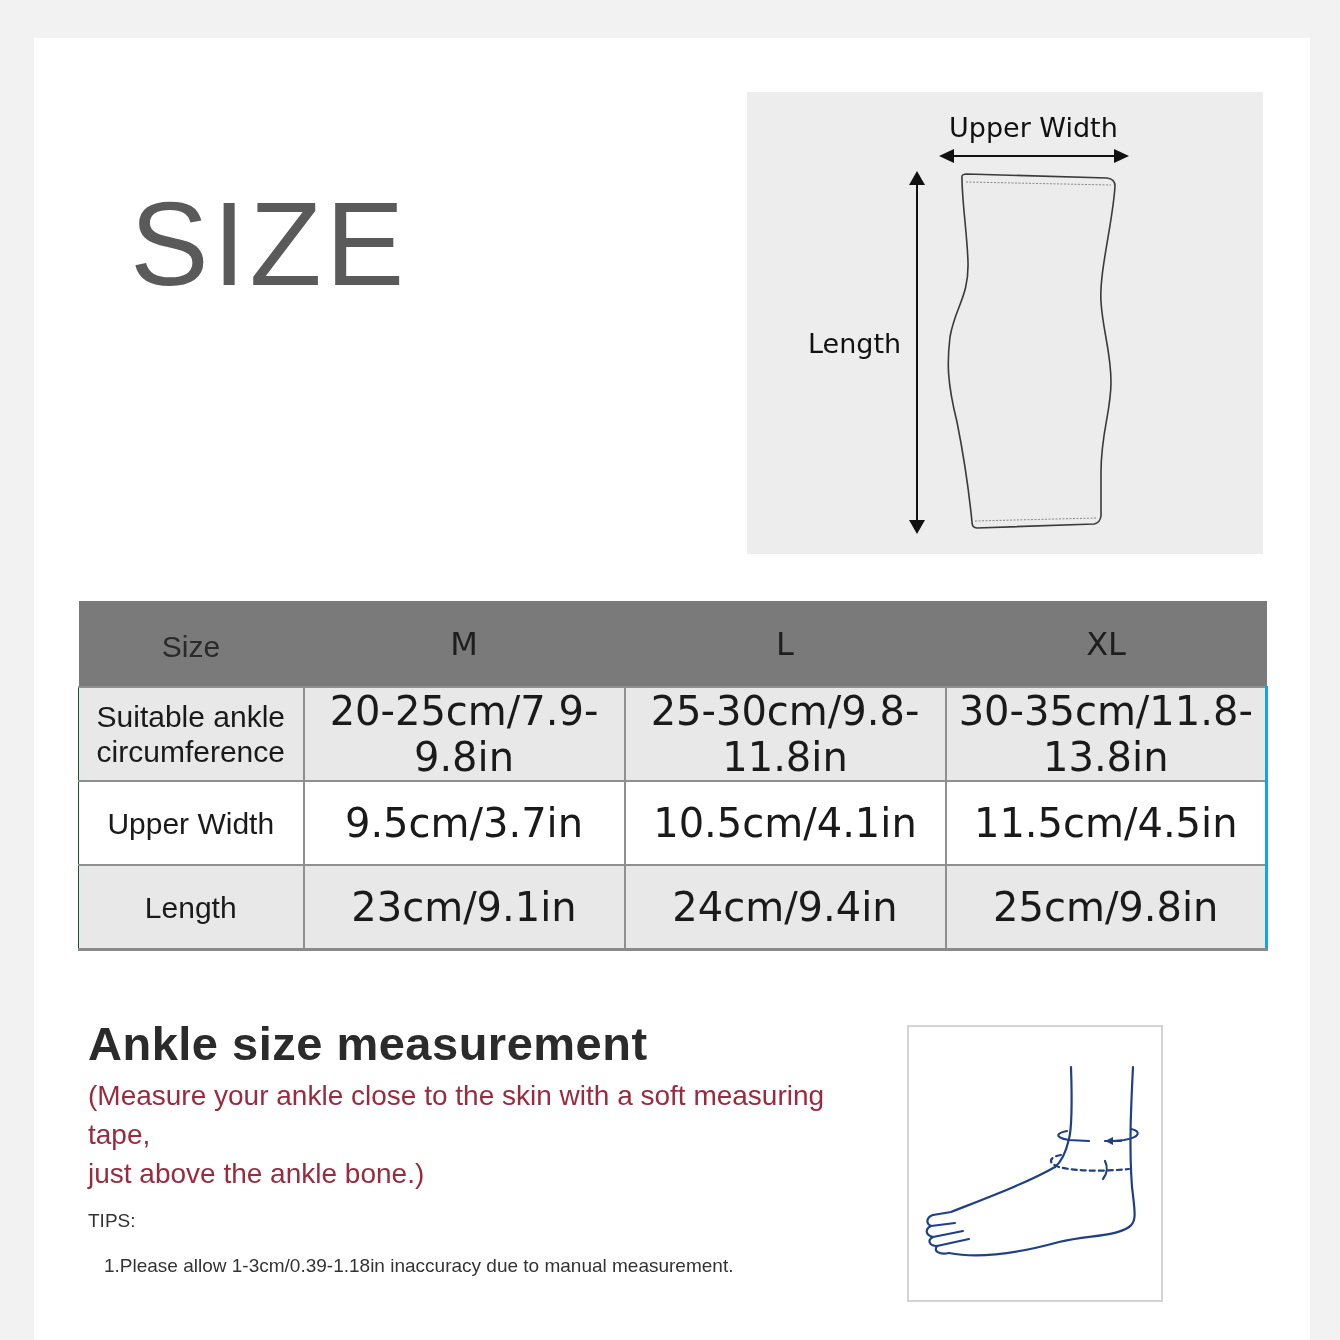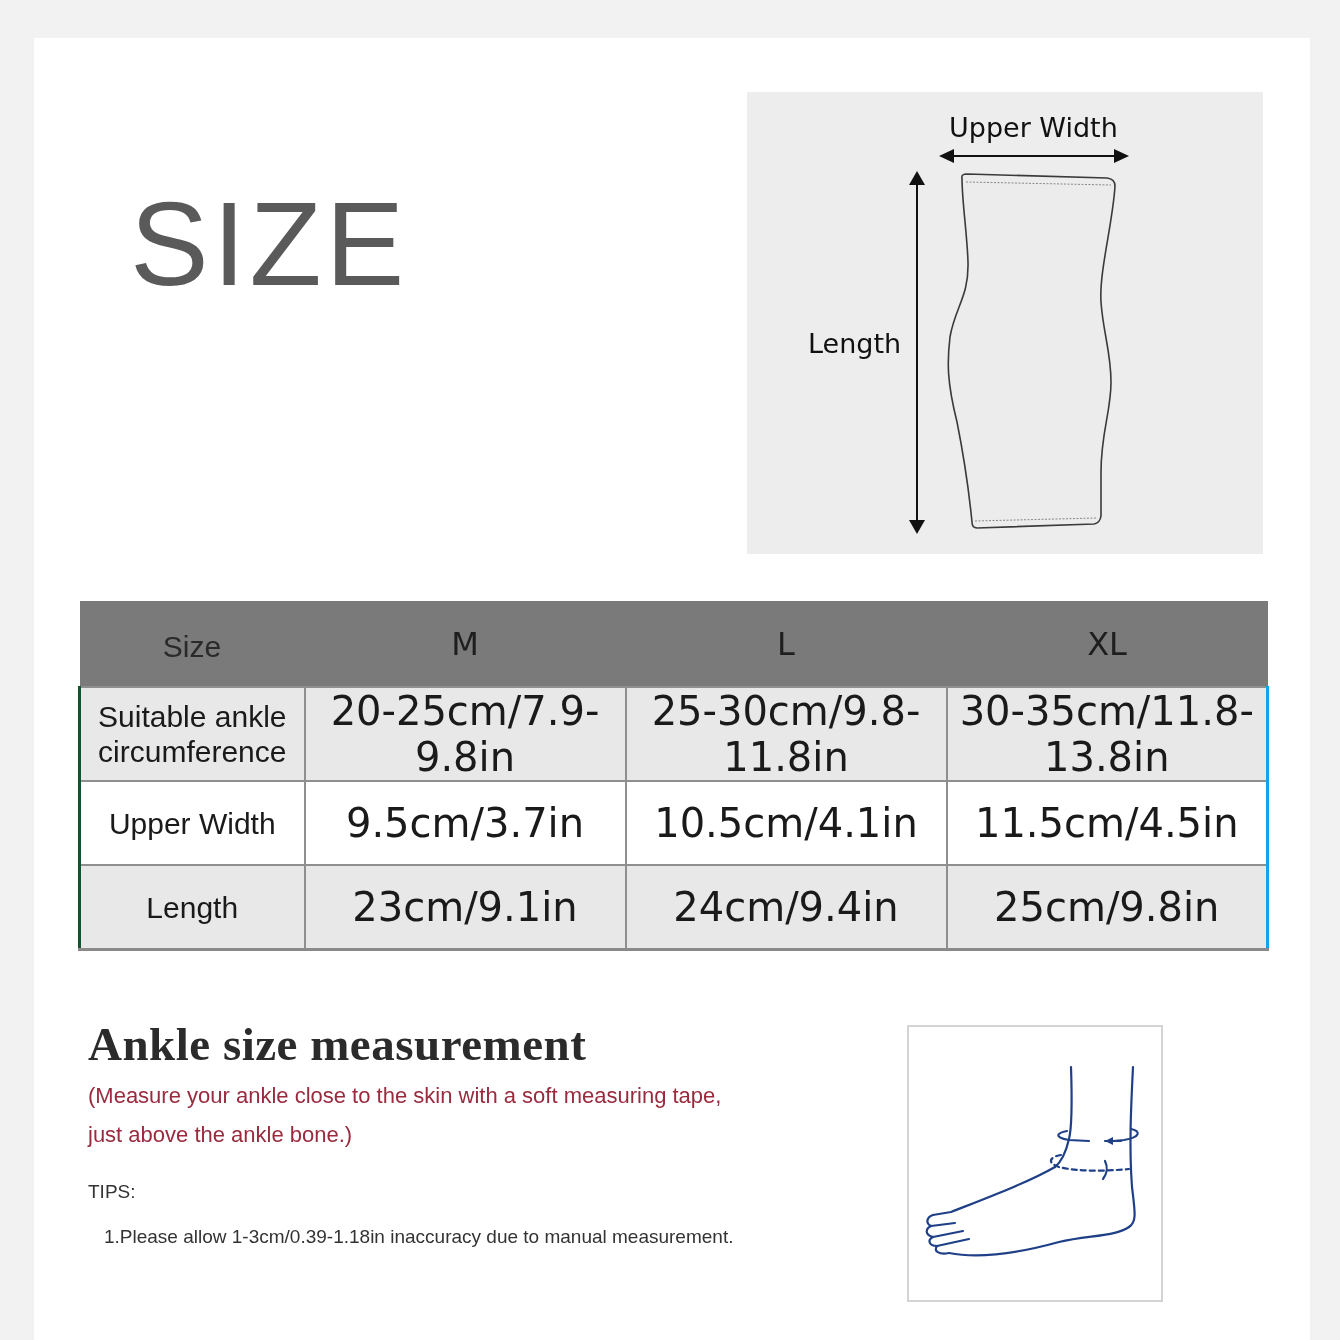"Suitable ankle" .size-table td:first-child { border-left: 3px solid #14532d -> 1px solid #14532d }
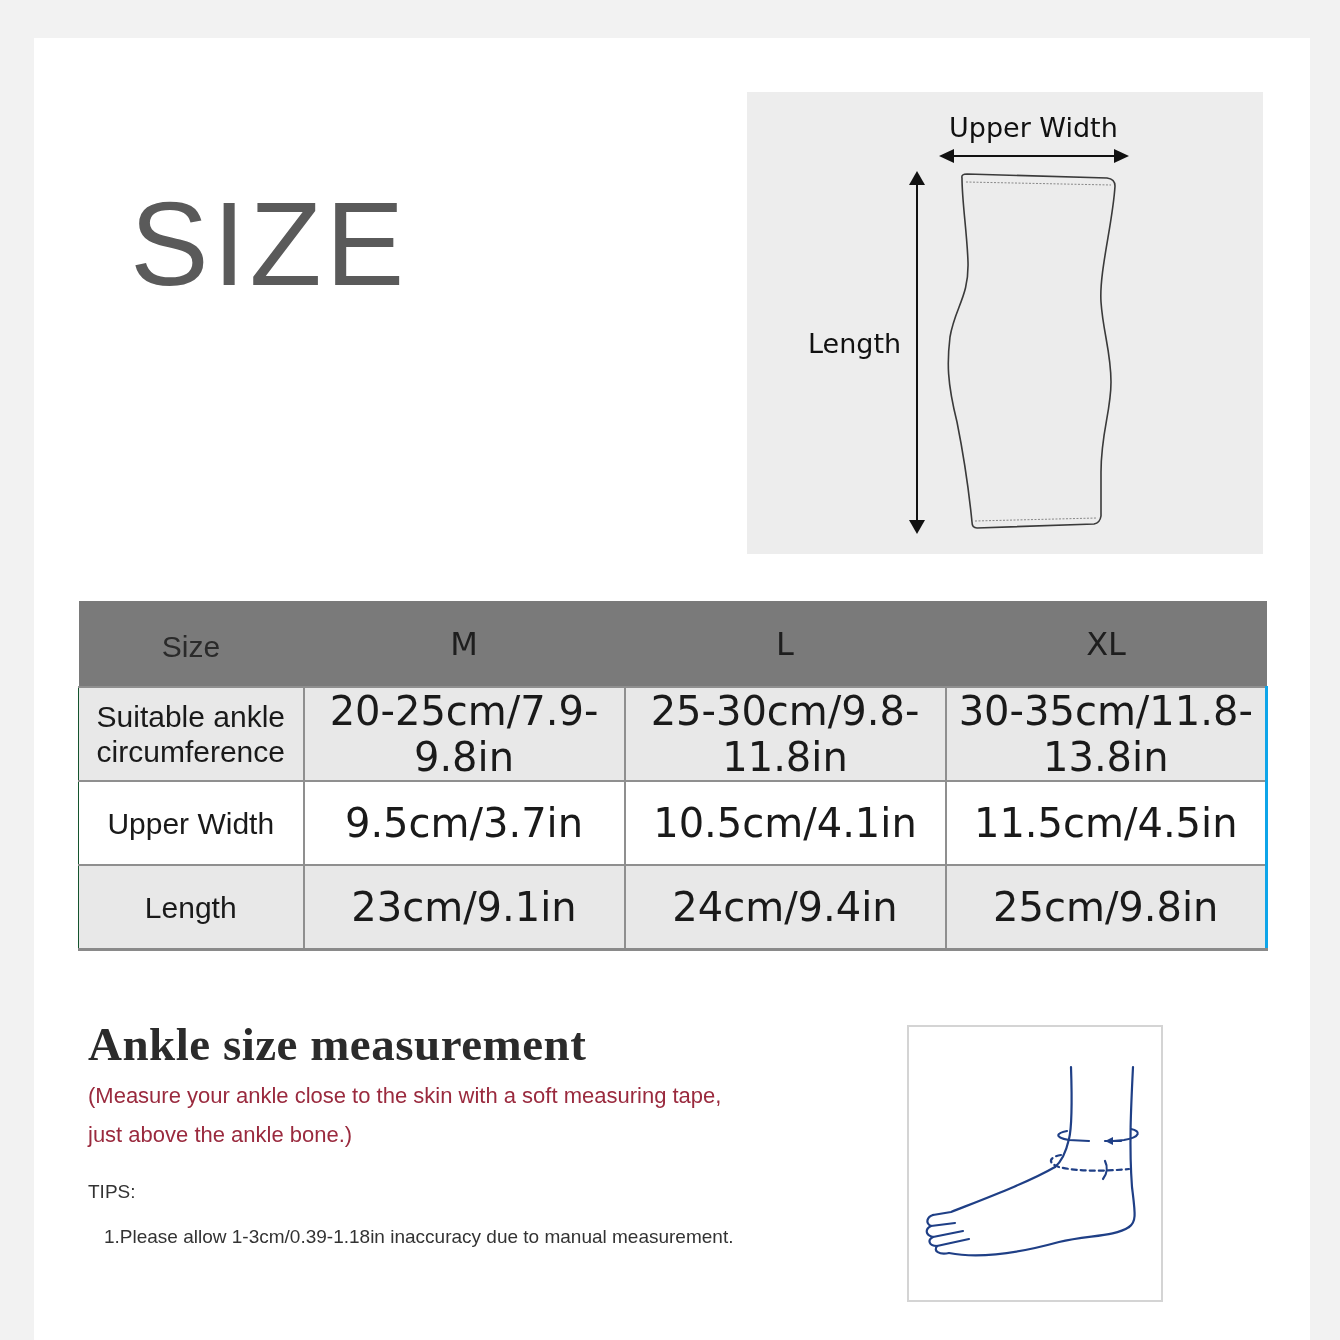"Ankle size measurement" .measure h2 { font-family: Liberation Serif, serif -> Liberation Sans, sans-serif }
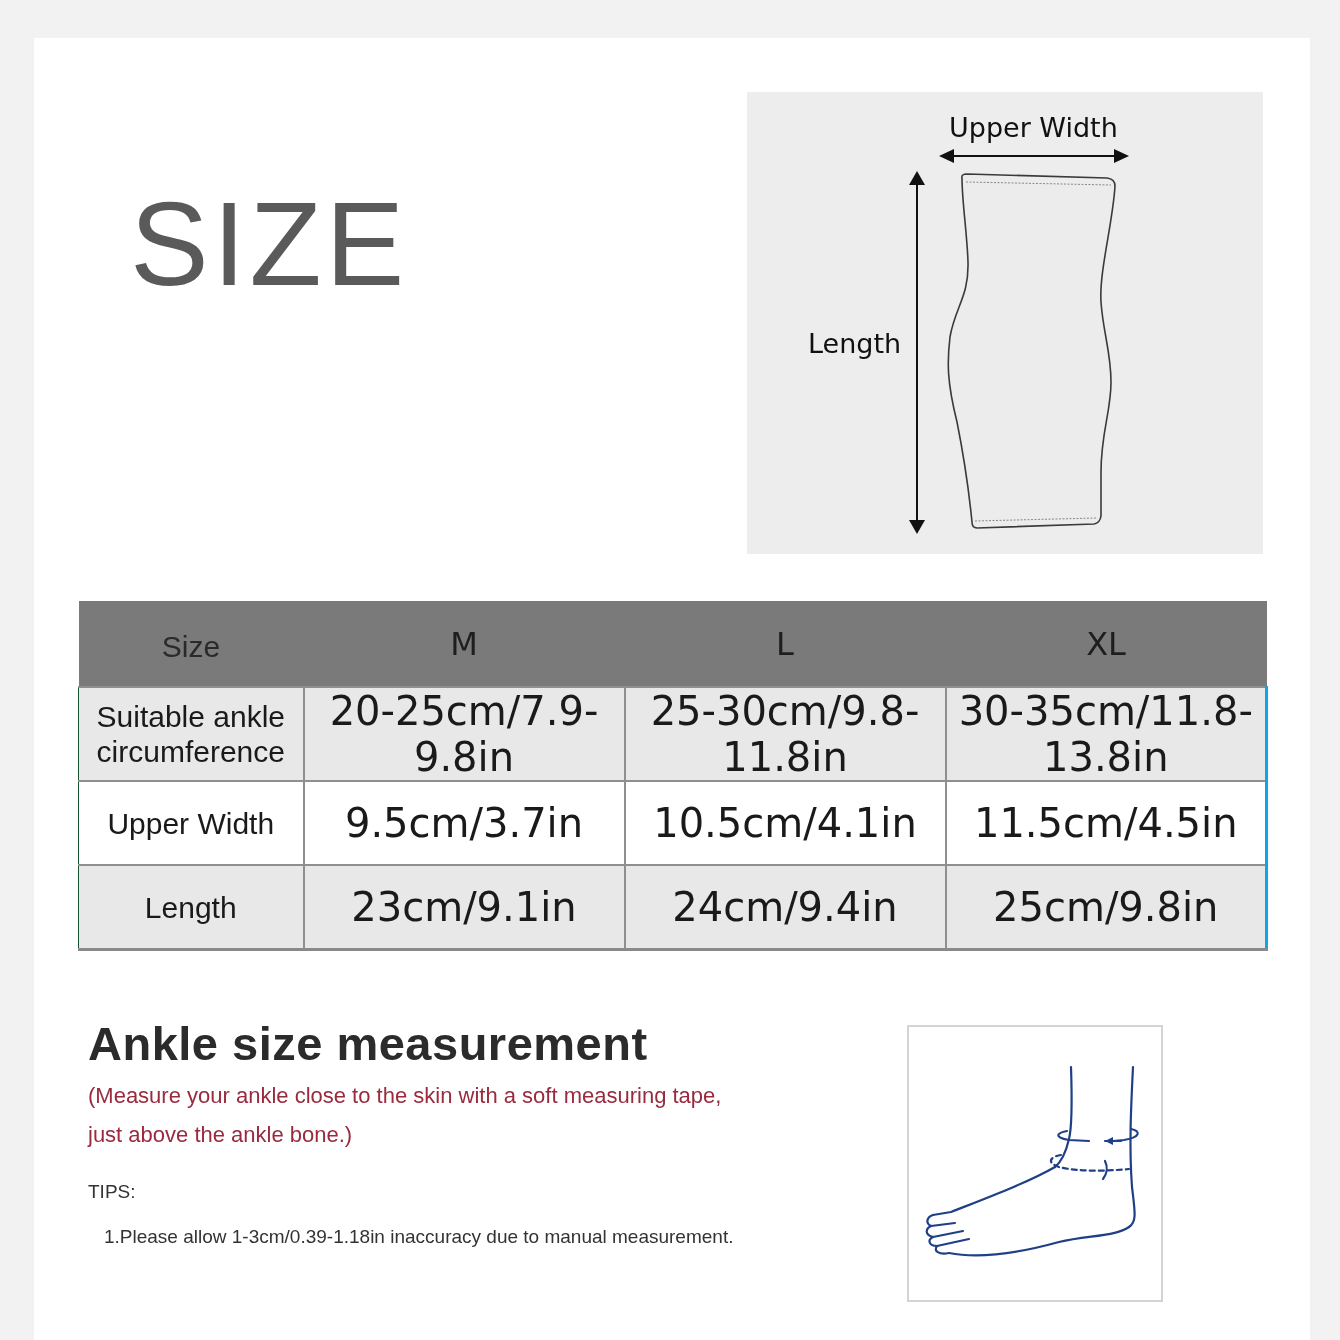"(Measure your ankle close to" .measure .note { font-size: 22px -> 28px }
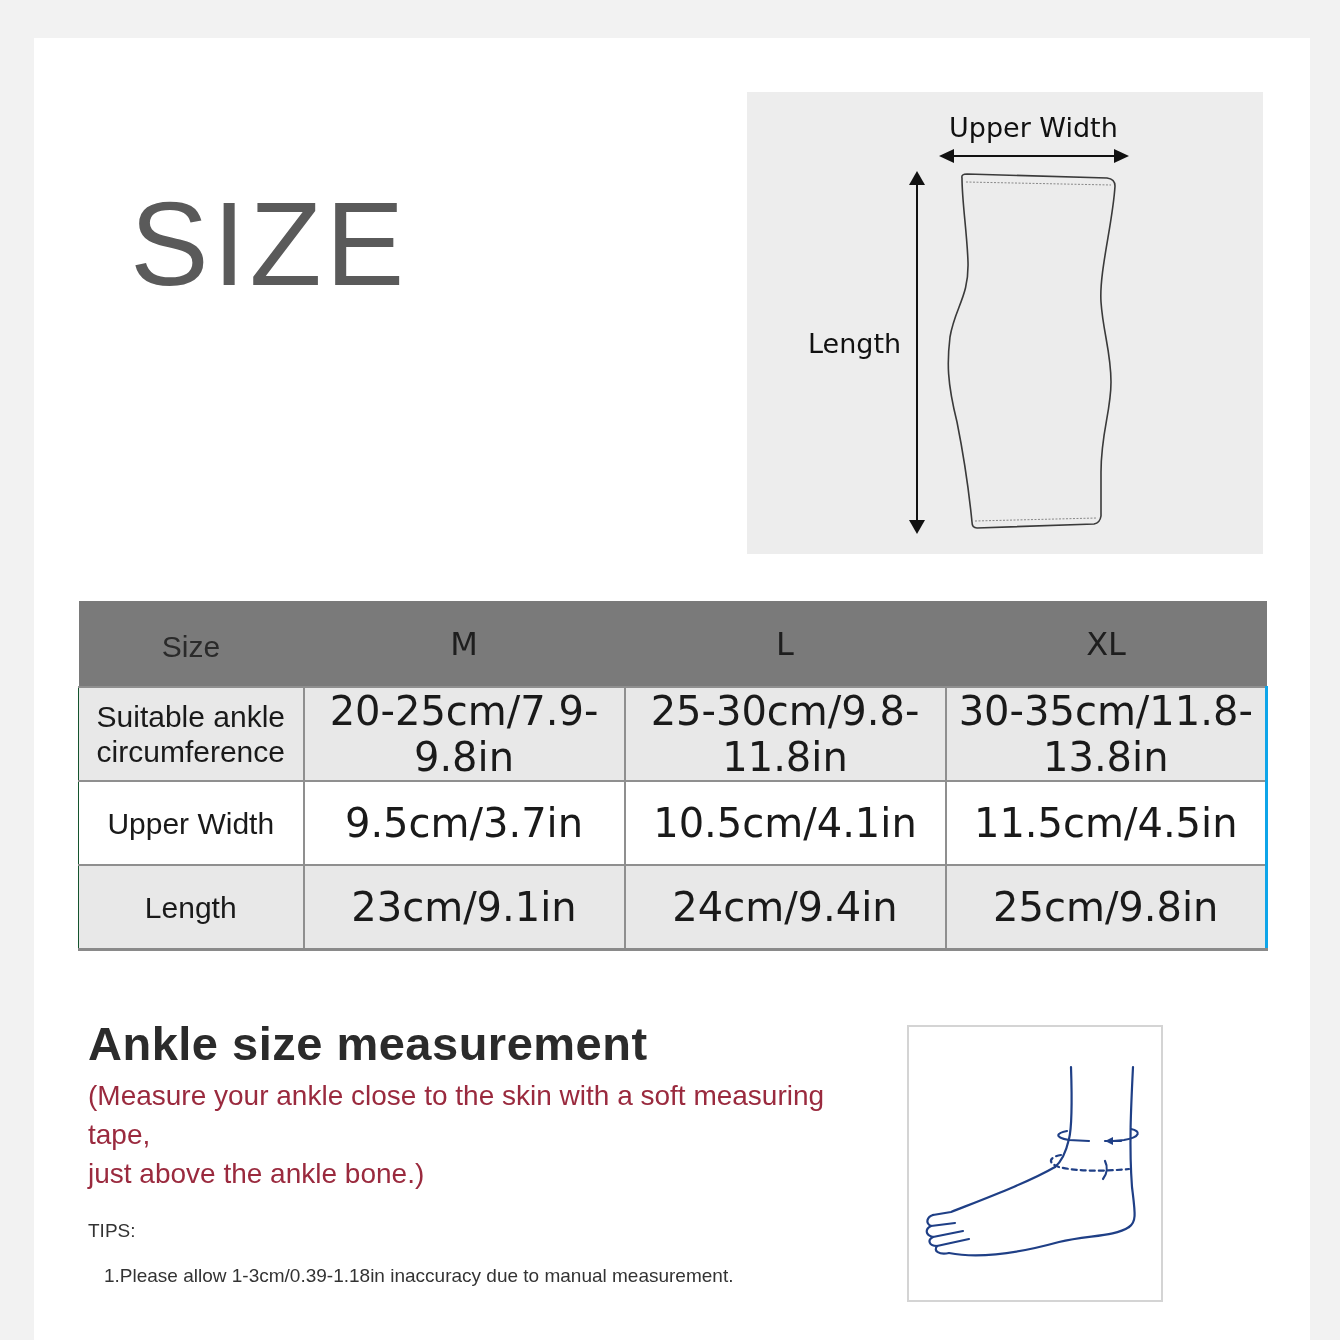"TIPS:" .measure .tips-title { margin-top: 23px -> 13px }
